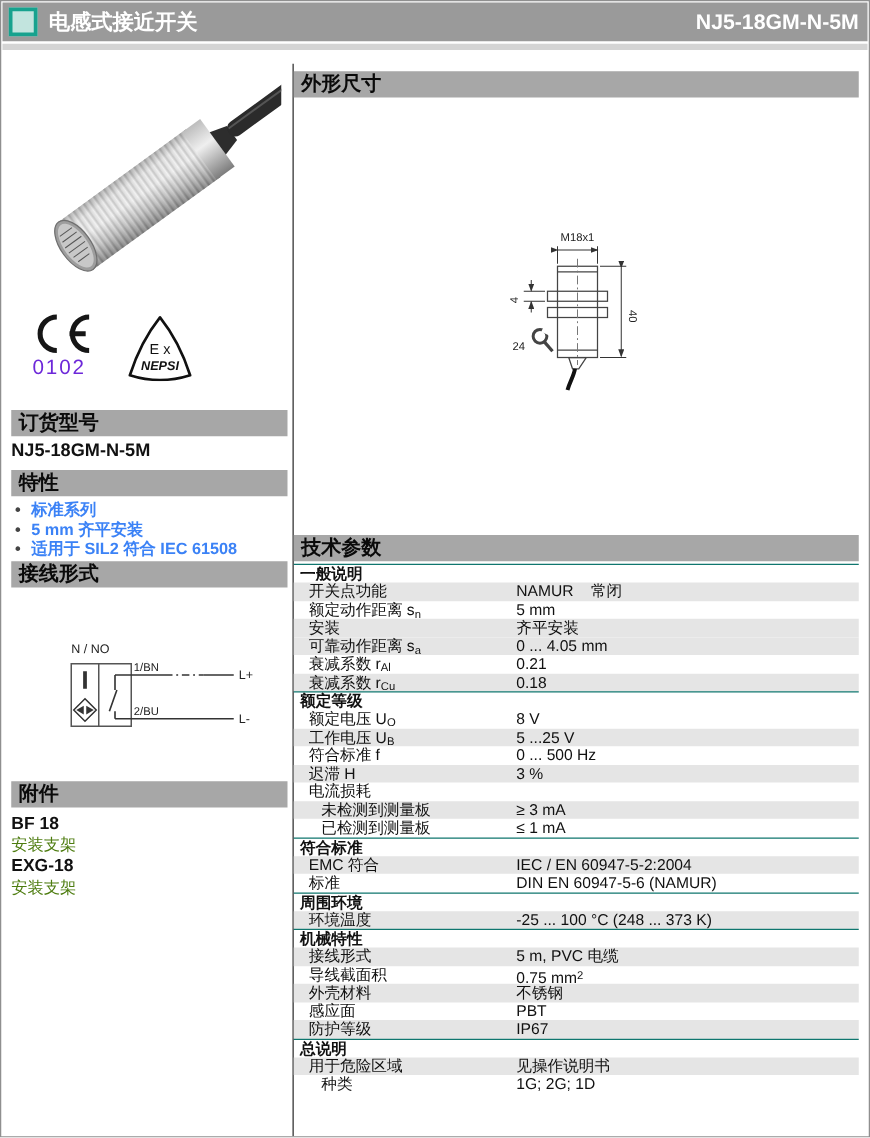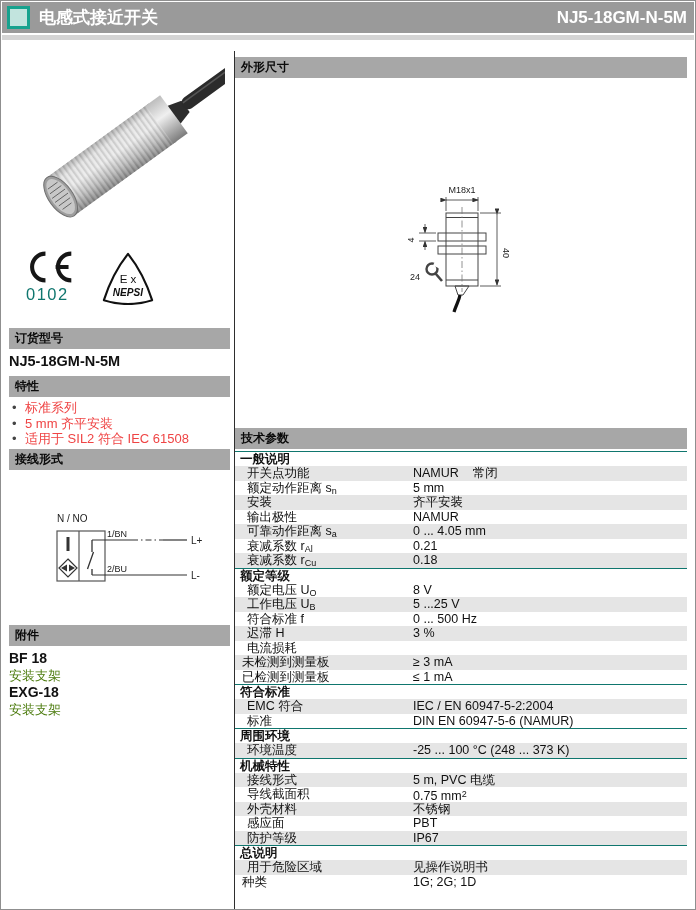"外形尺寸" .secbar { font-size: 12px -> 16px }
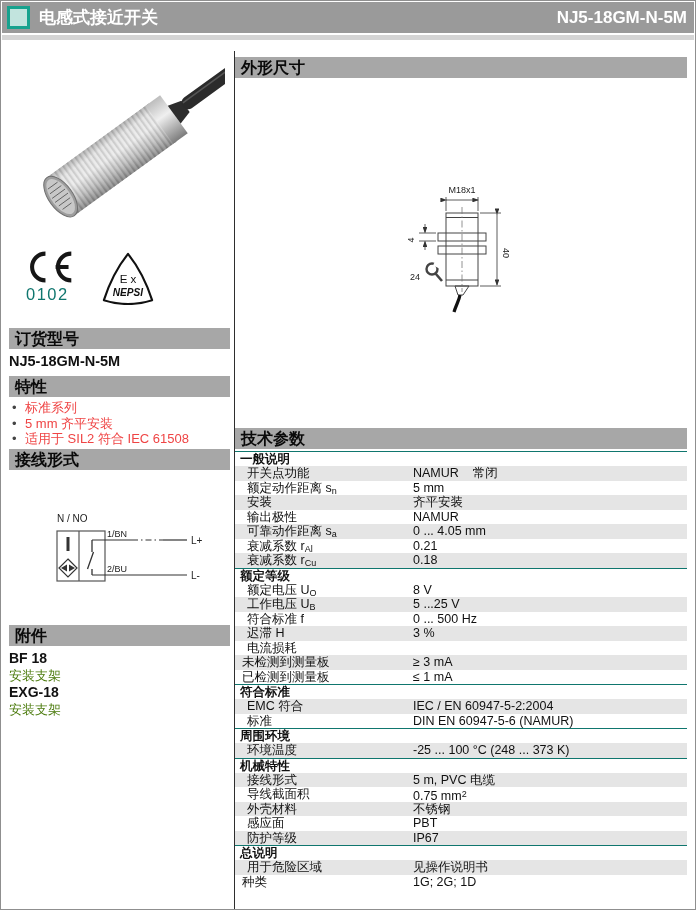"0102" .ce-num { color: #0f766e -> #6d28d9 }
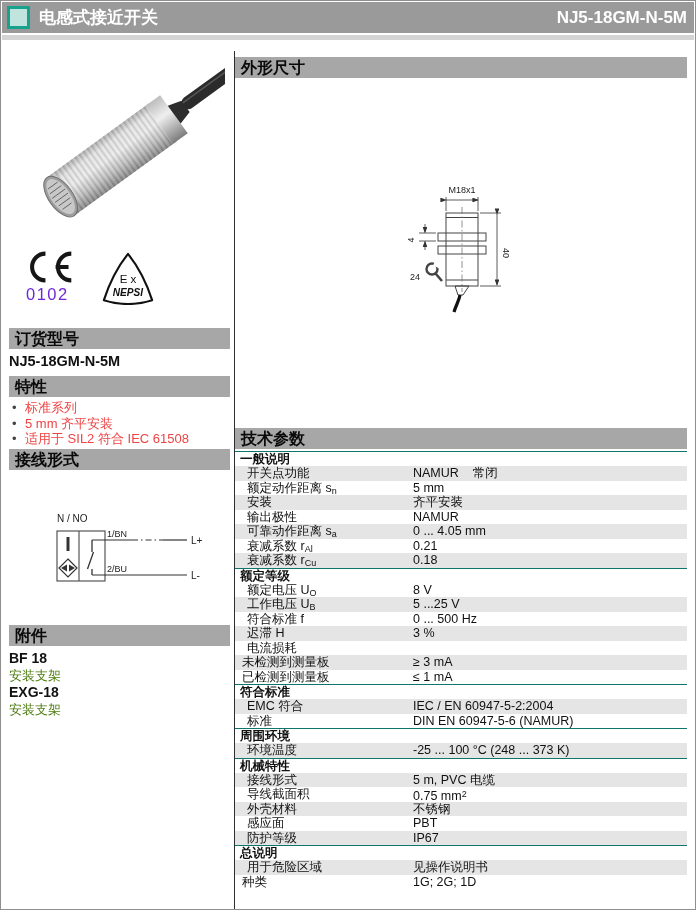"标准系列" .features-list li { color: #ef4444 -> #3b82f6; font-weight: none -> bold }
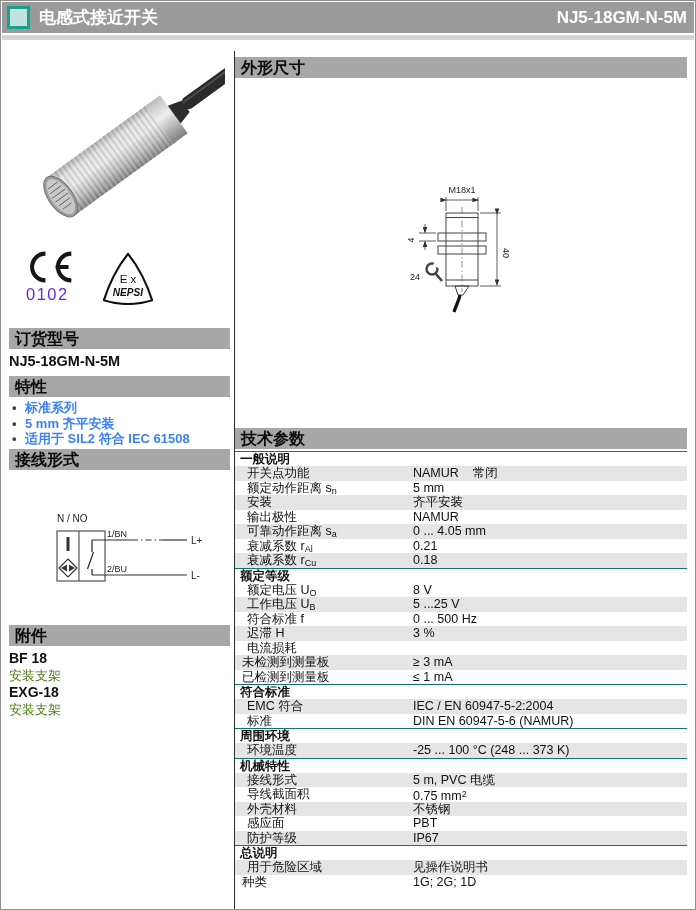"输出极性" div.spec-row { html: <div> <span>输出极性</span> <span>NAMUR</span> </div> -> none }
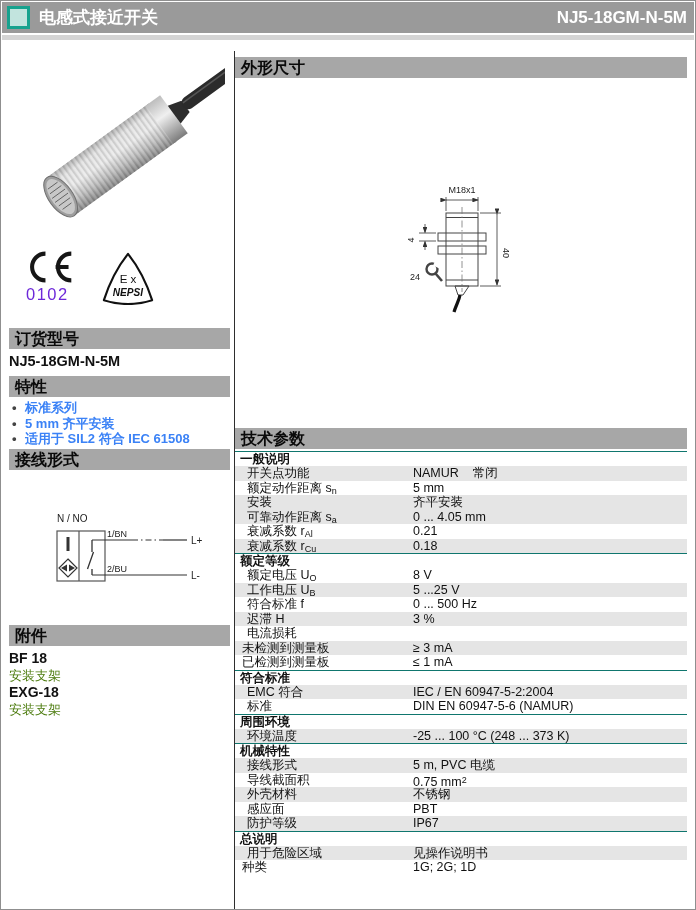"未检测到测量板" .spec-row.indent .spec-label { padding-left: 7px -> 22px }
